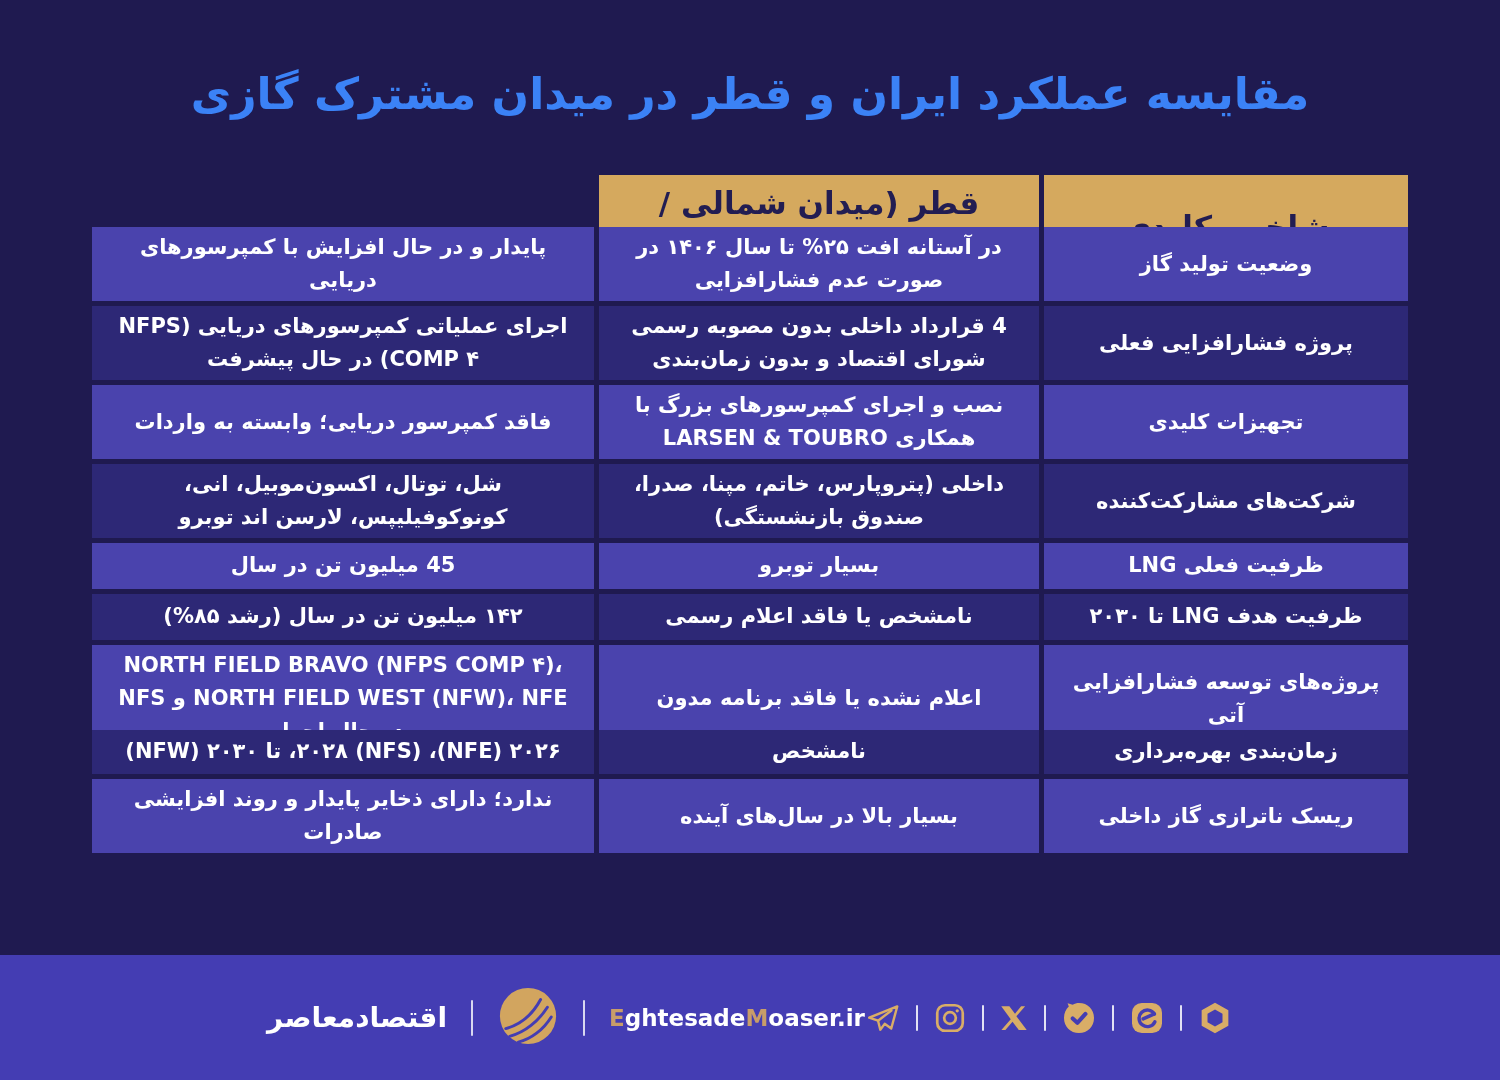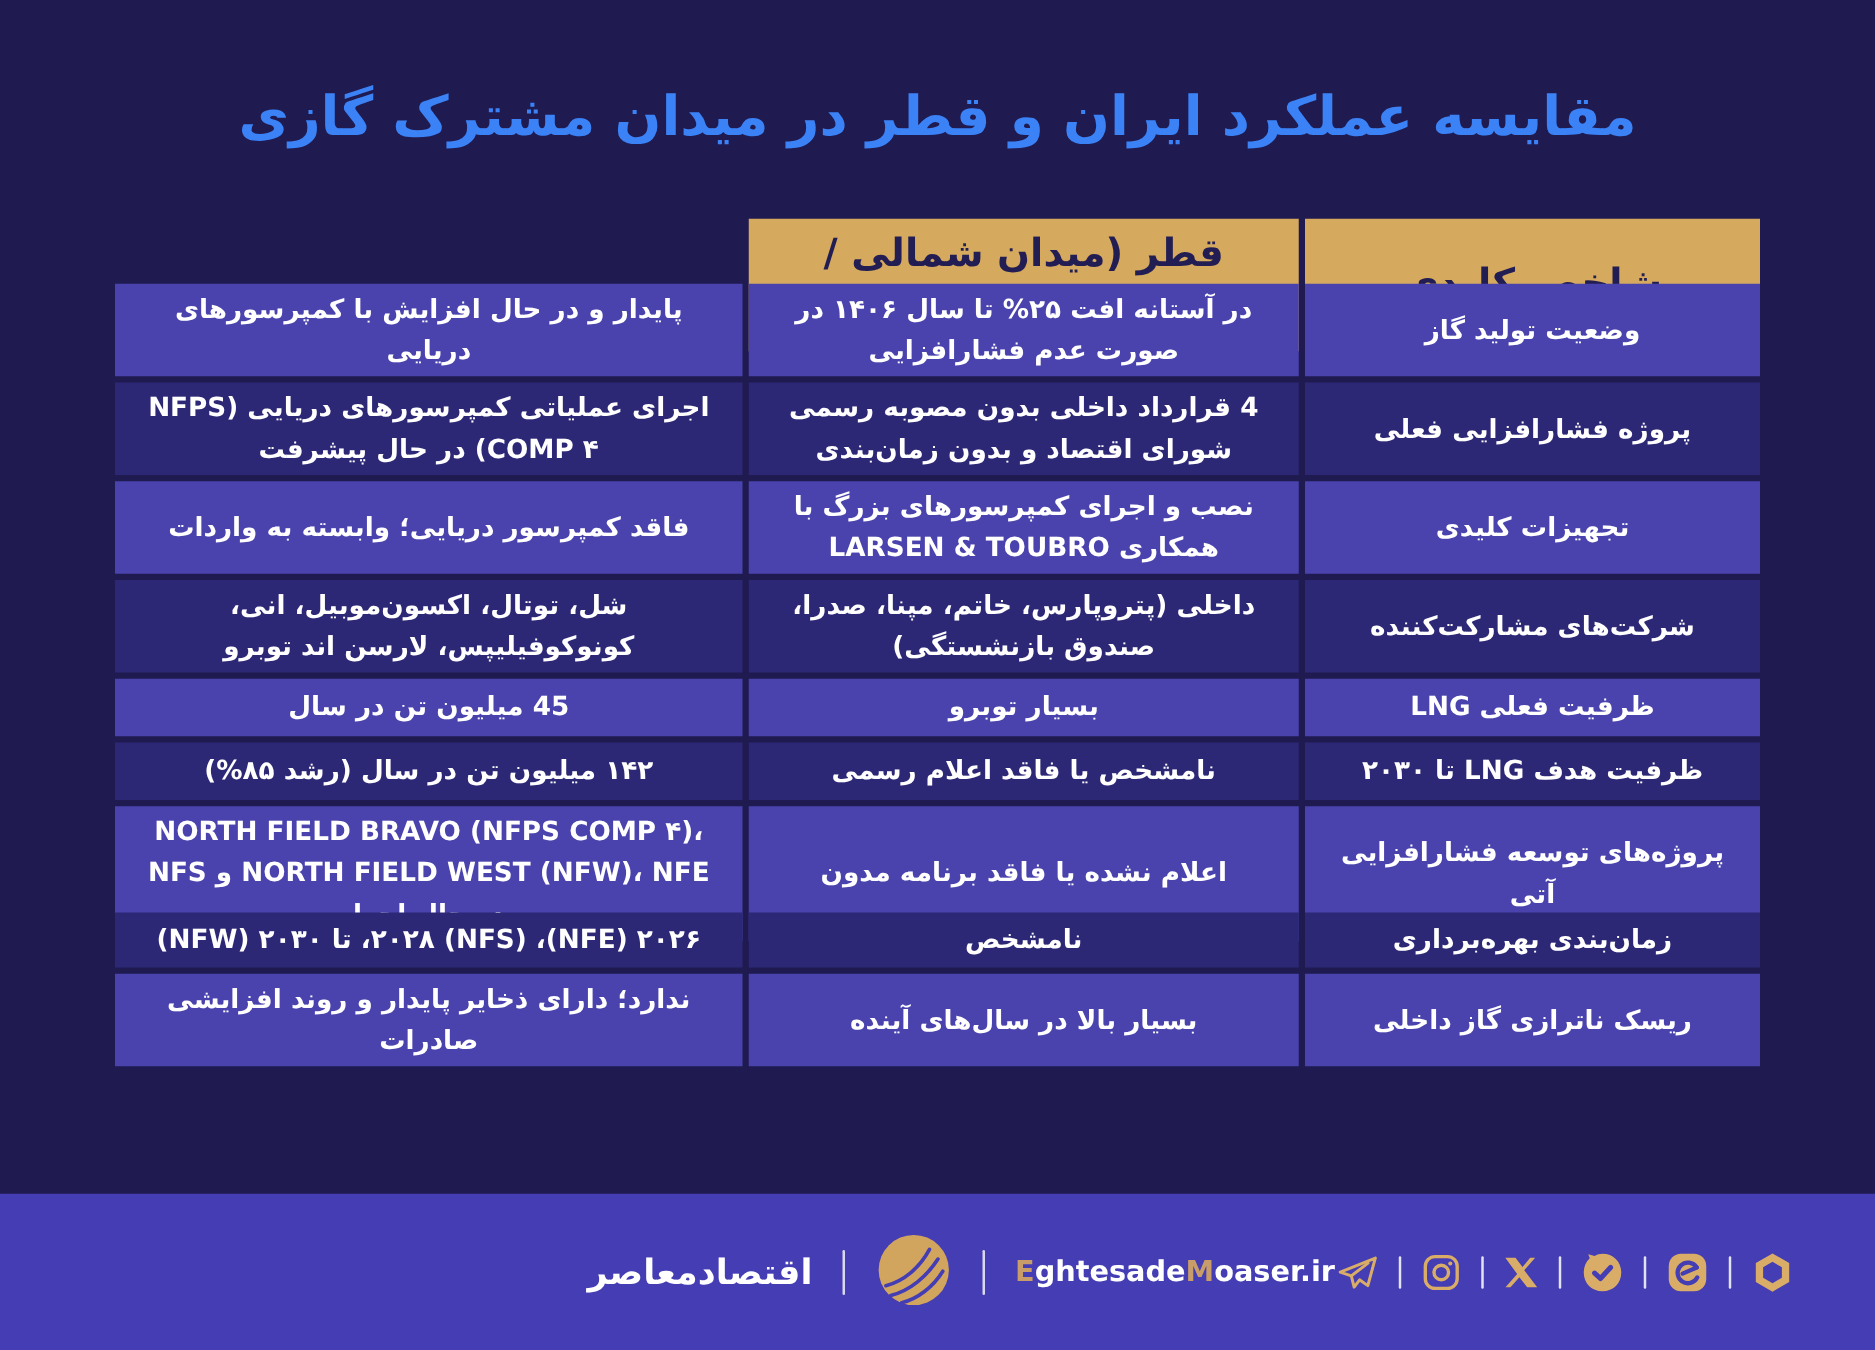"اقتصادمعاصر" .footer { justify-content: flex-end -> center }
